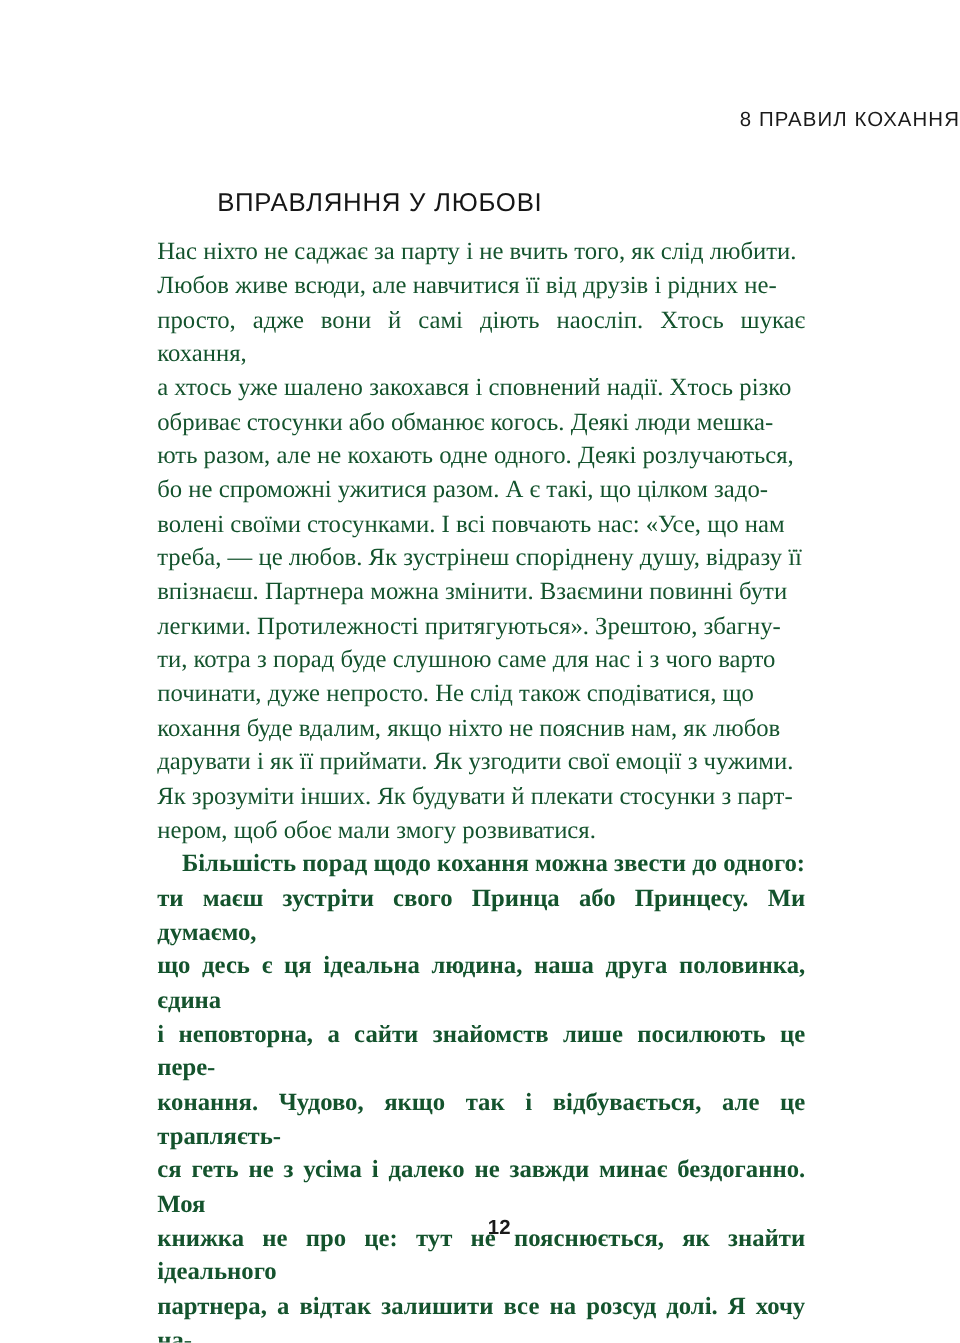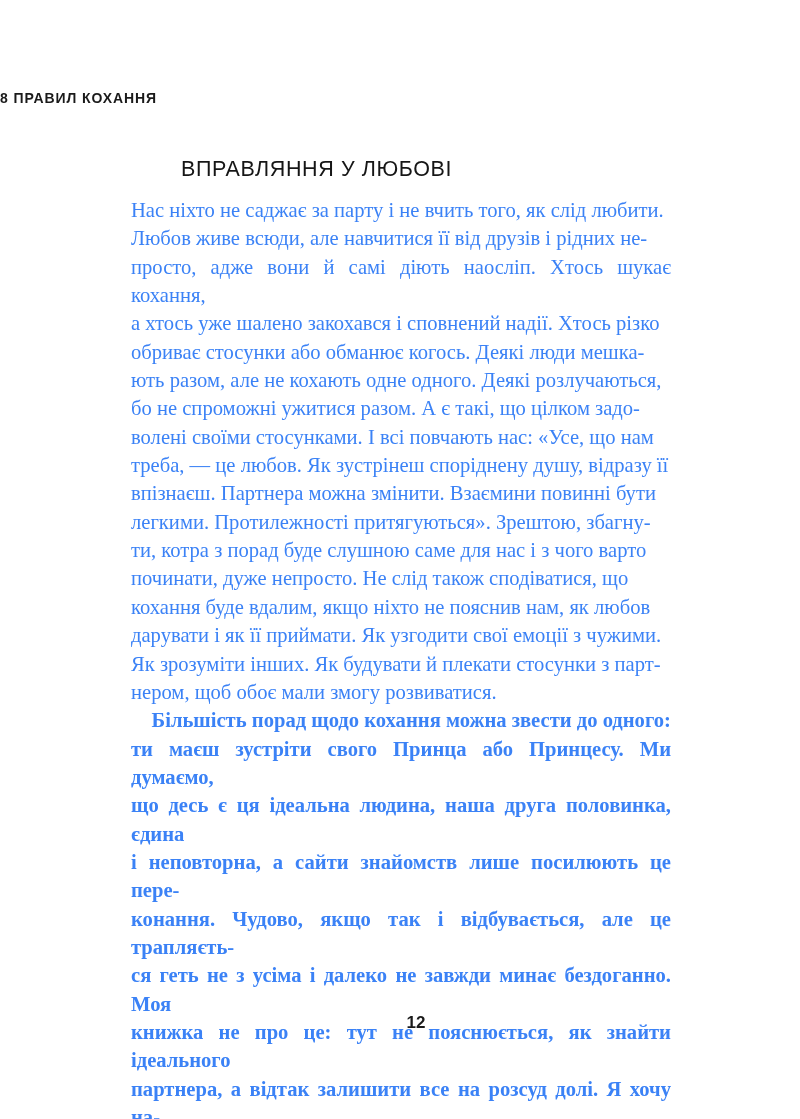"8 ПРАВИЛ КОХАННЯ" .running-head { font-size: 14px -> 17px; font-weight: 700 -> 400; text-align: left -> right }
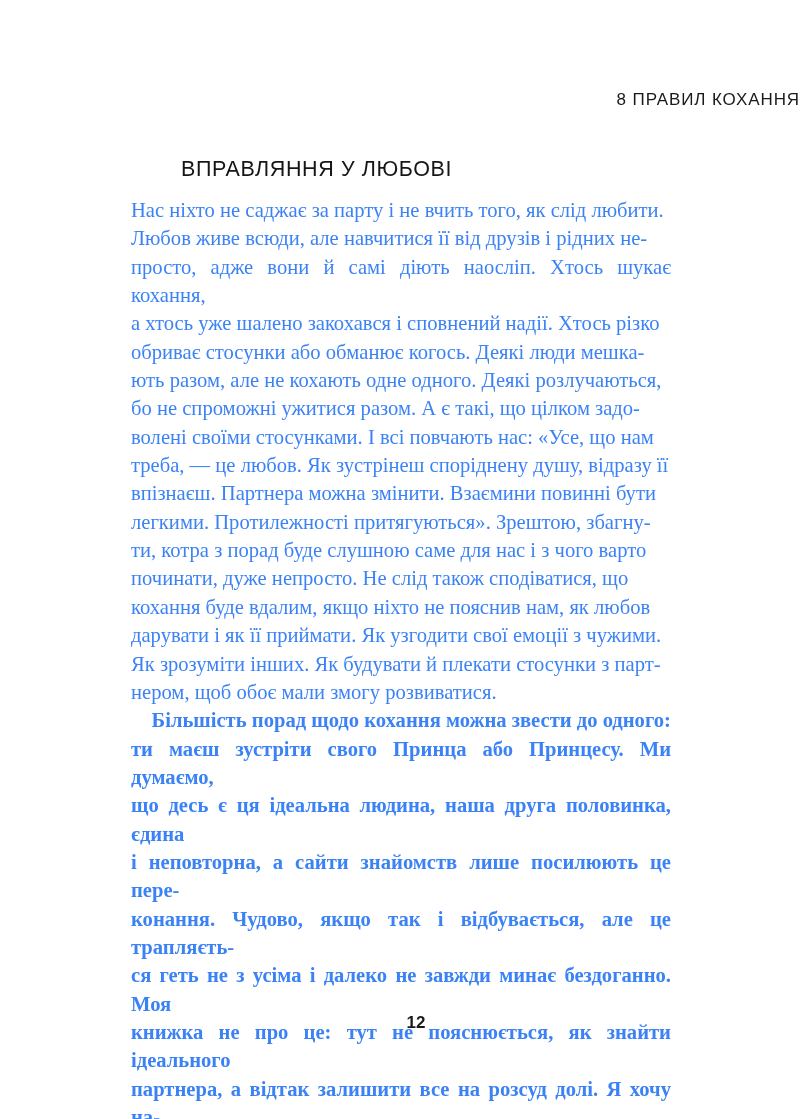"Нас ніхто не саджає за" .para { color: #3b82f6 -> #14532d }
